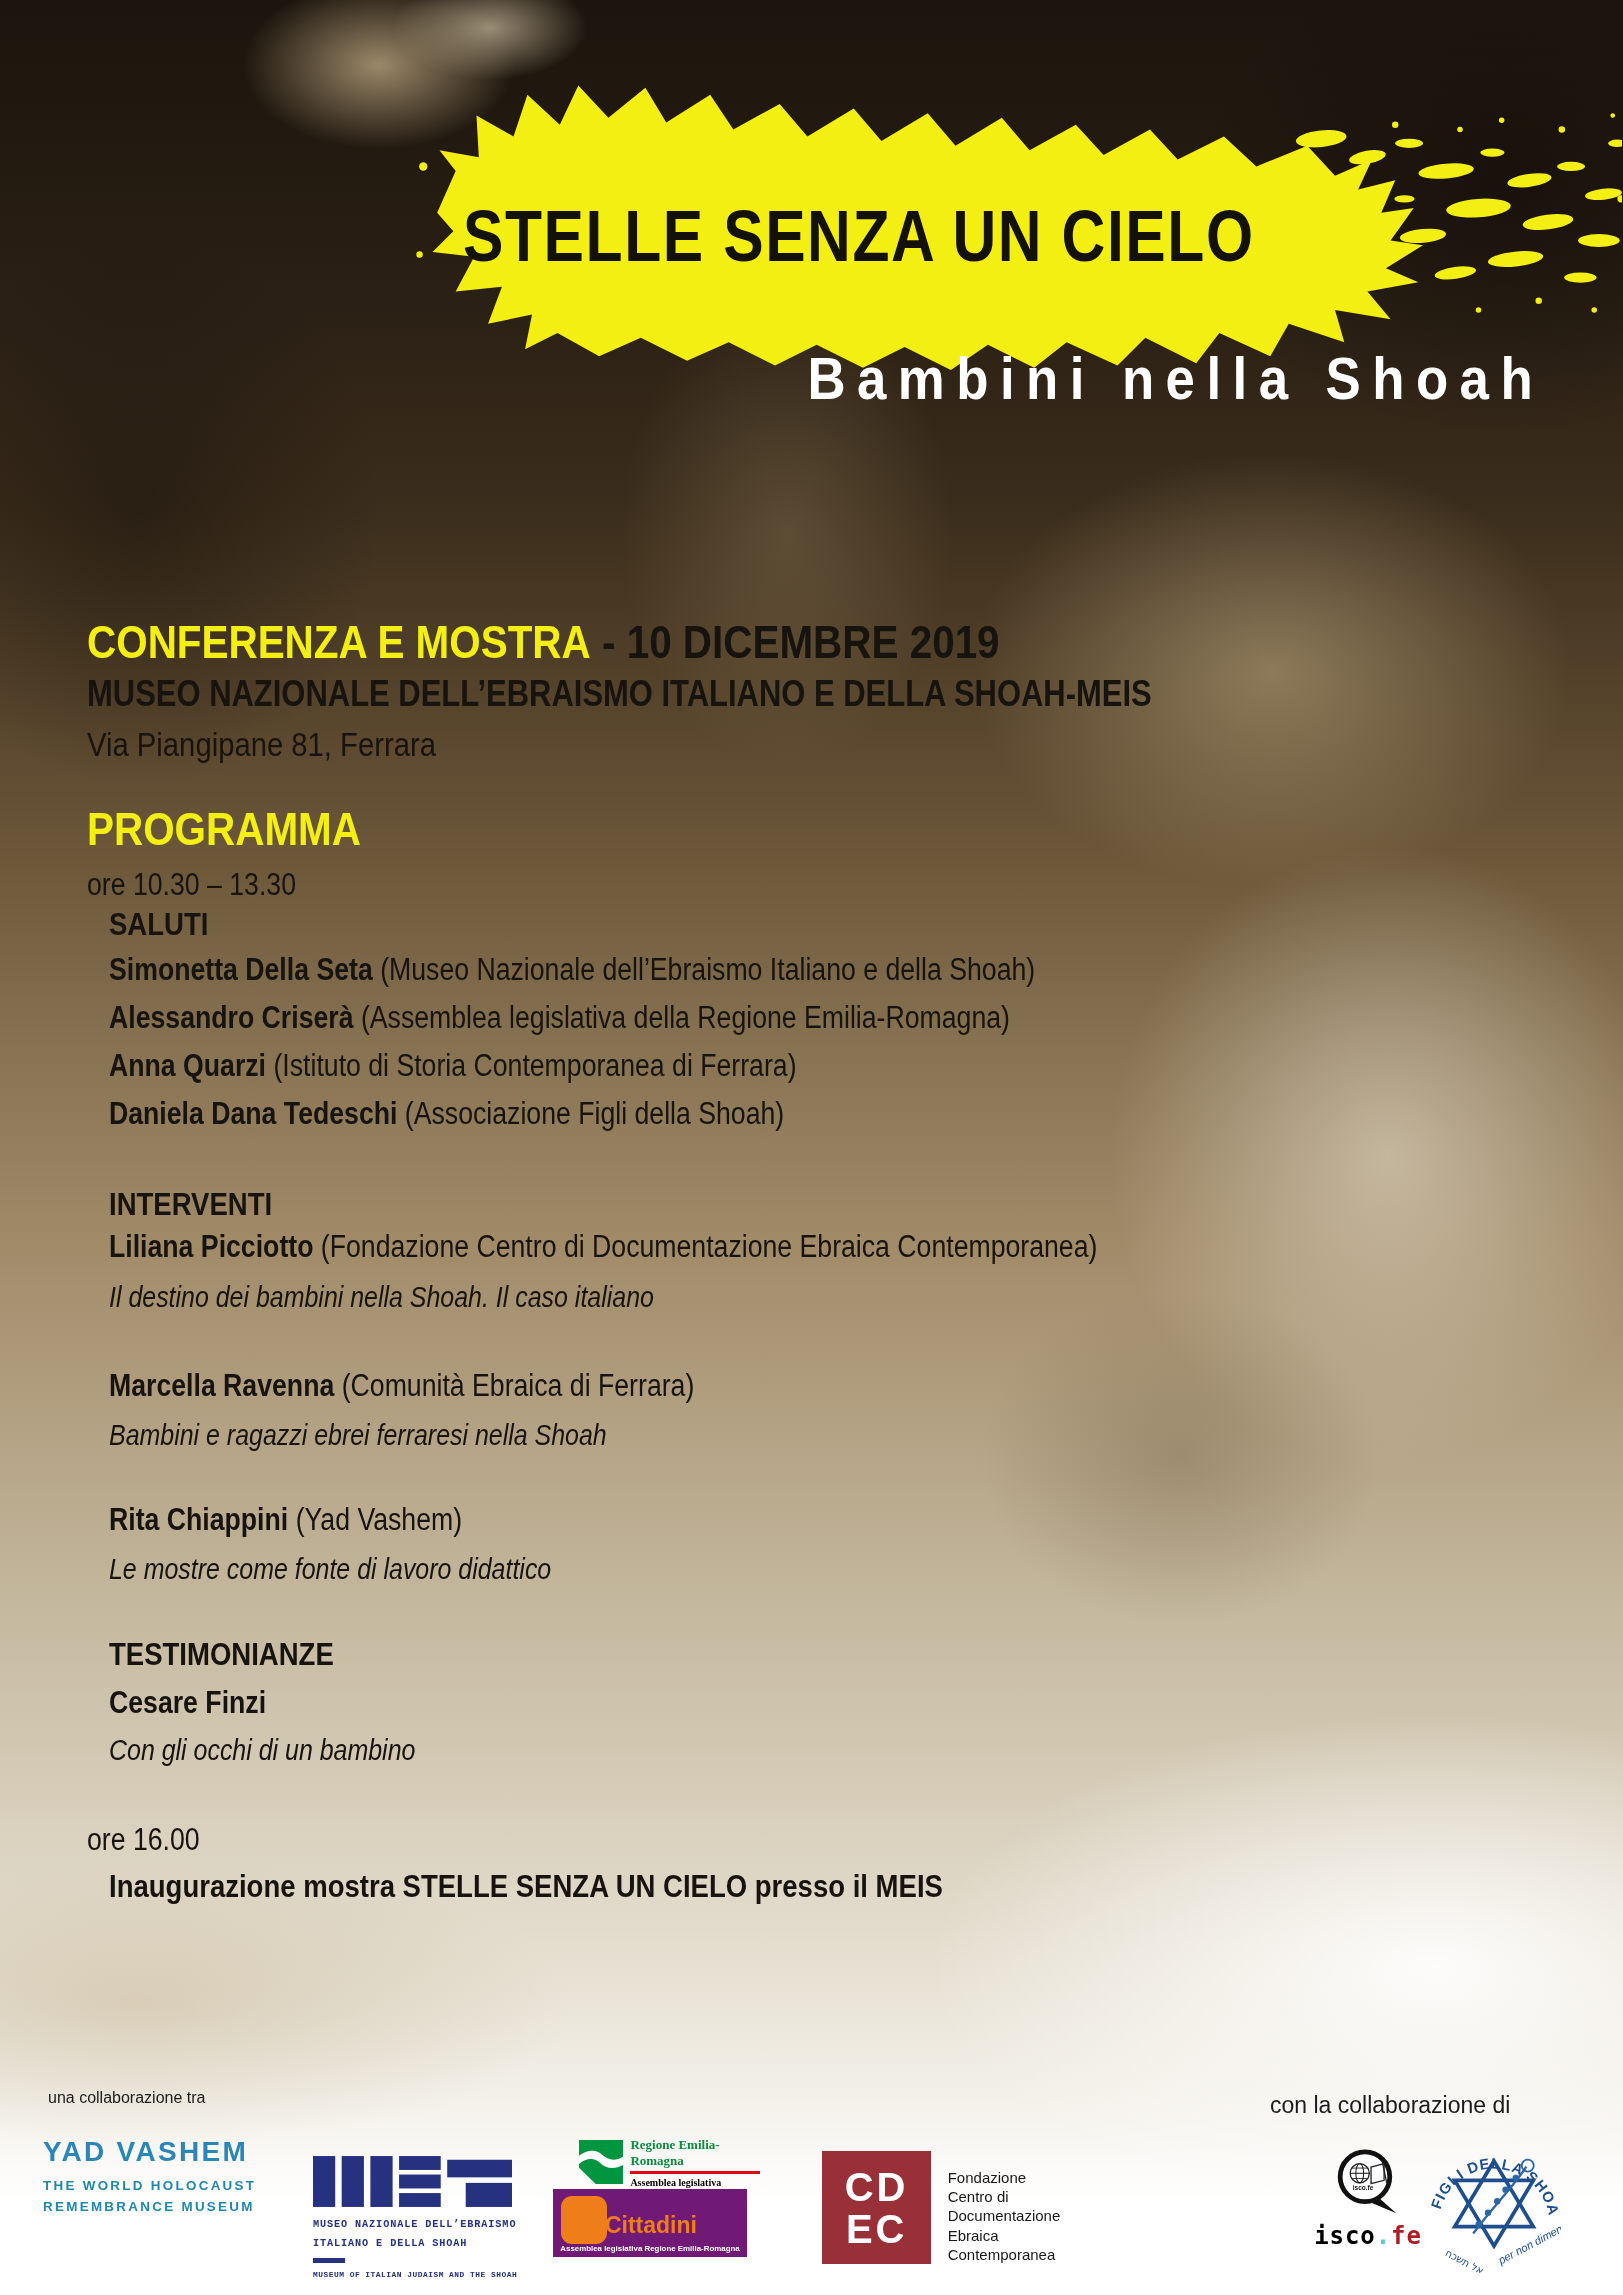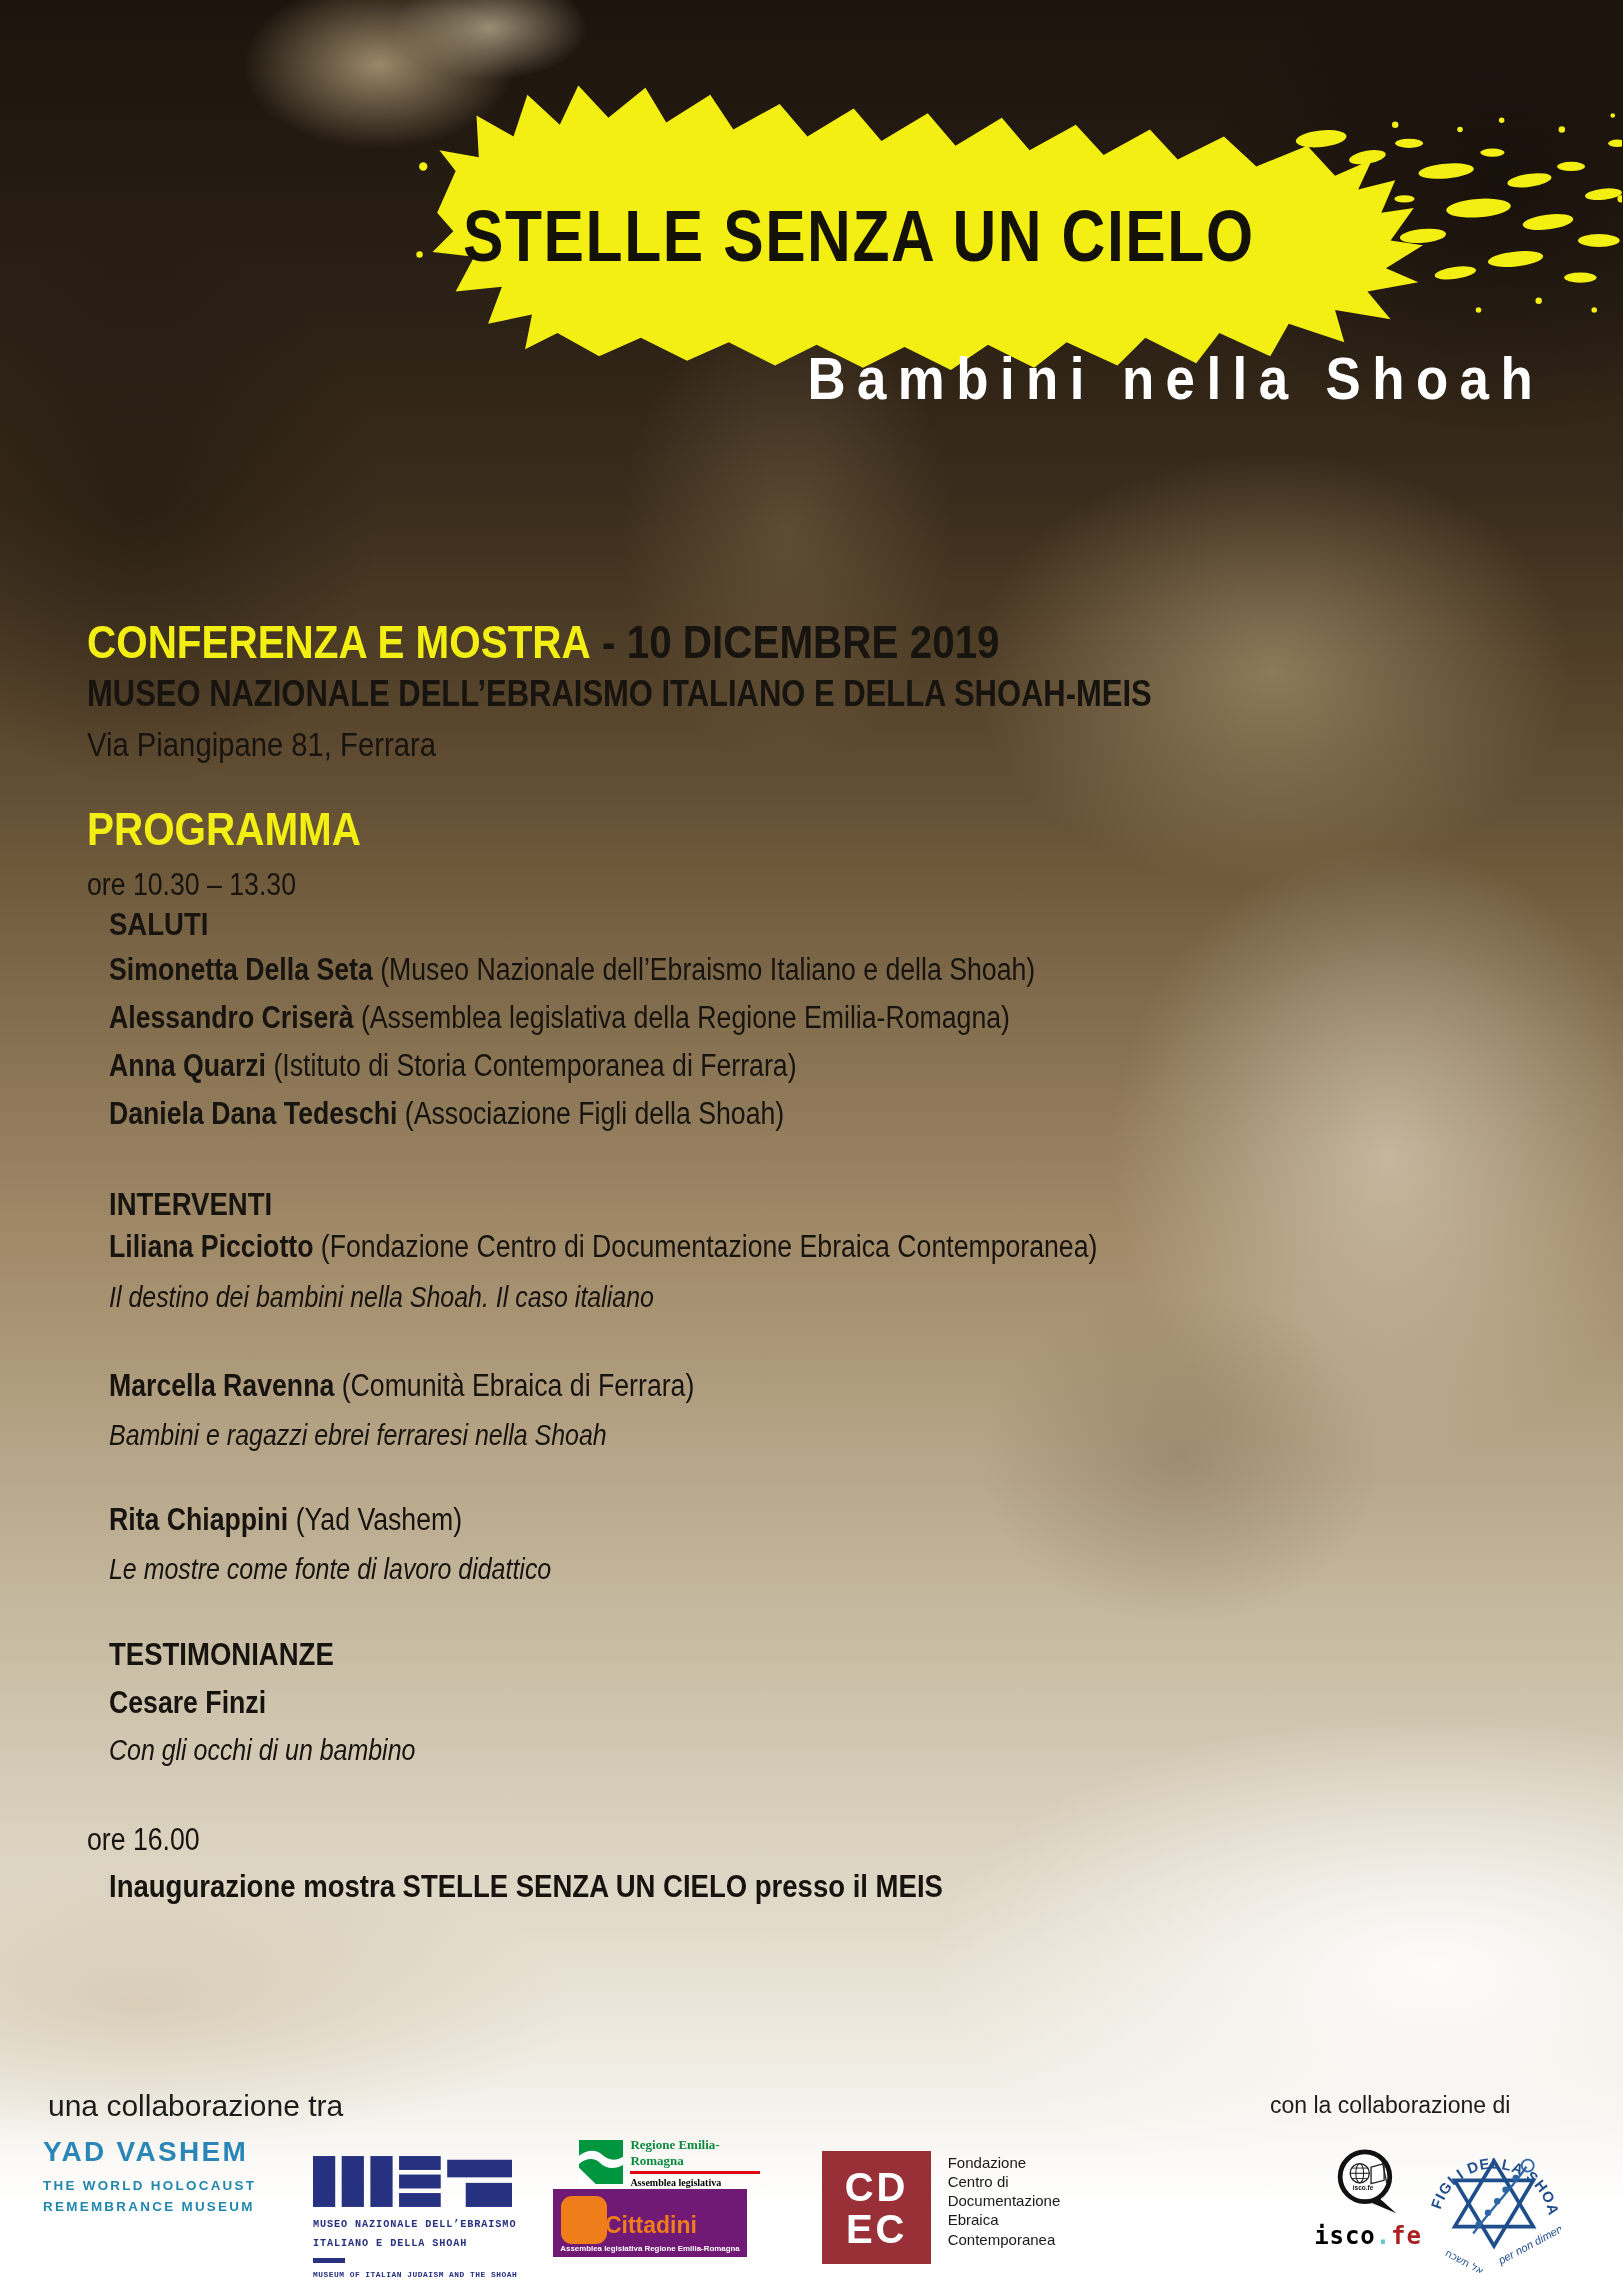"una collaborazione tra" .footer-label { font-size: 30px -> 16px }
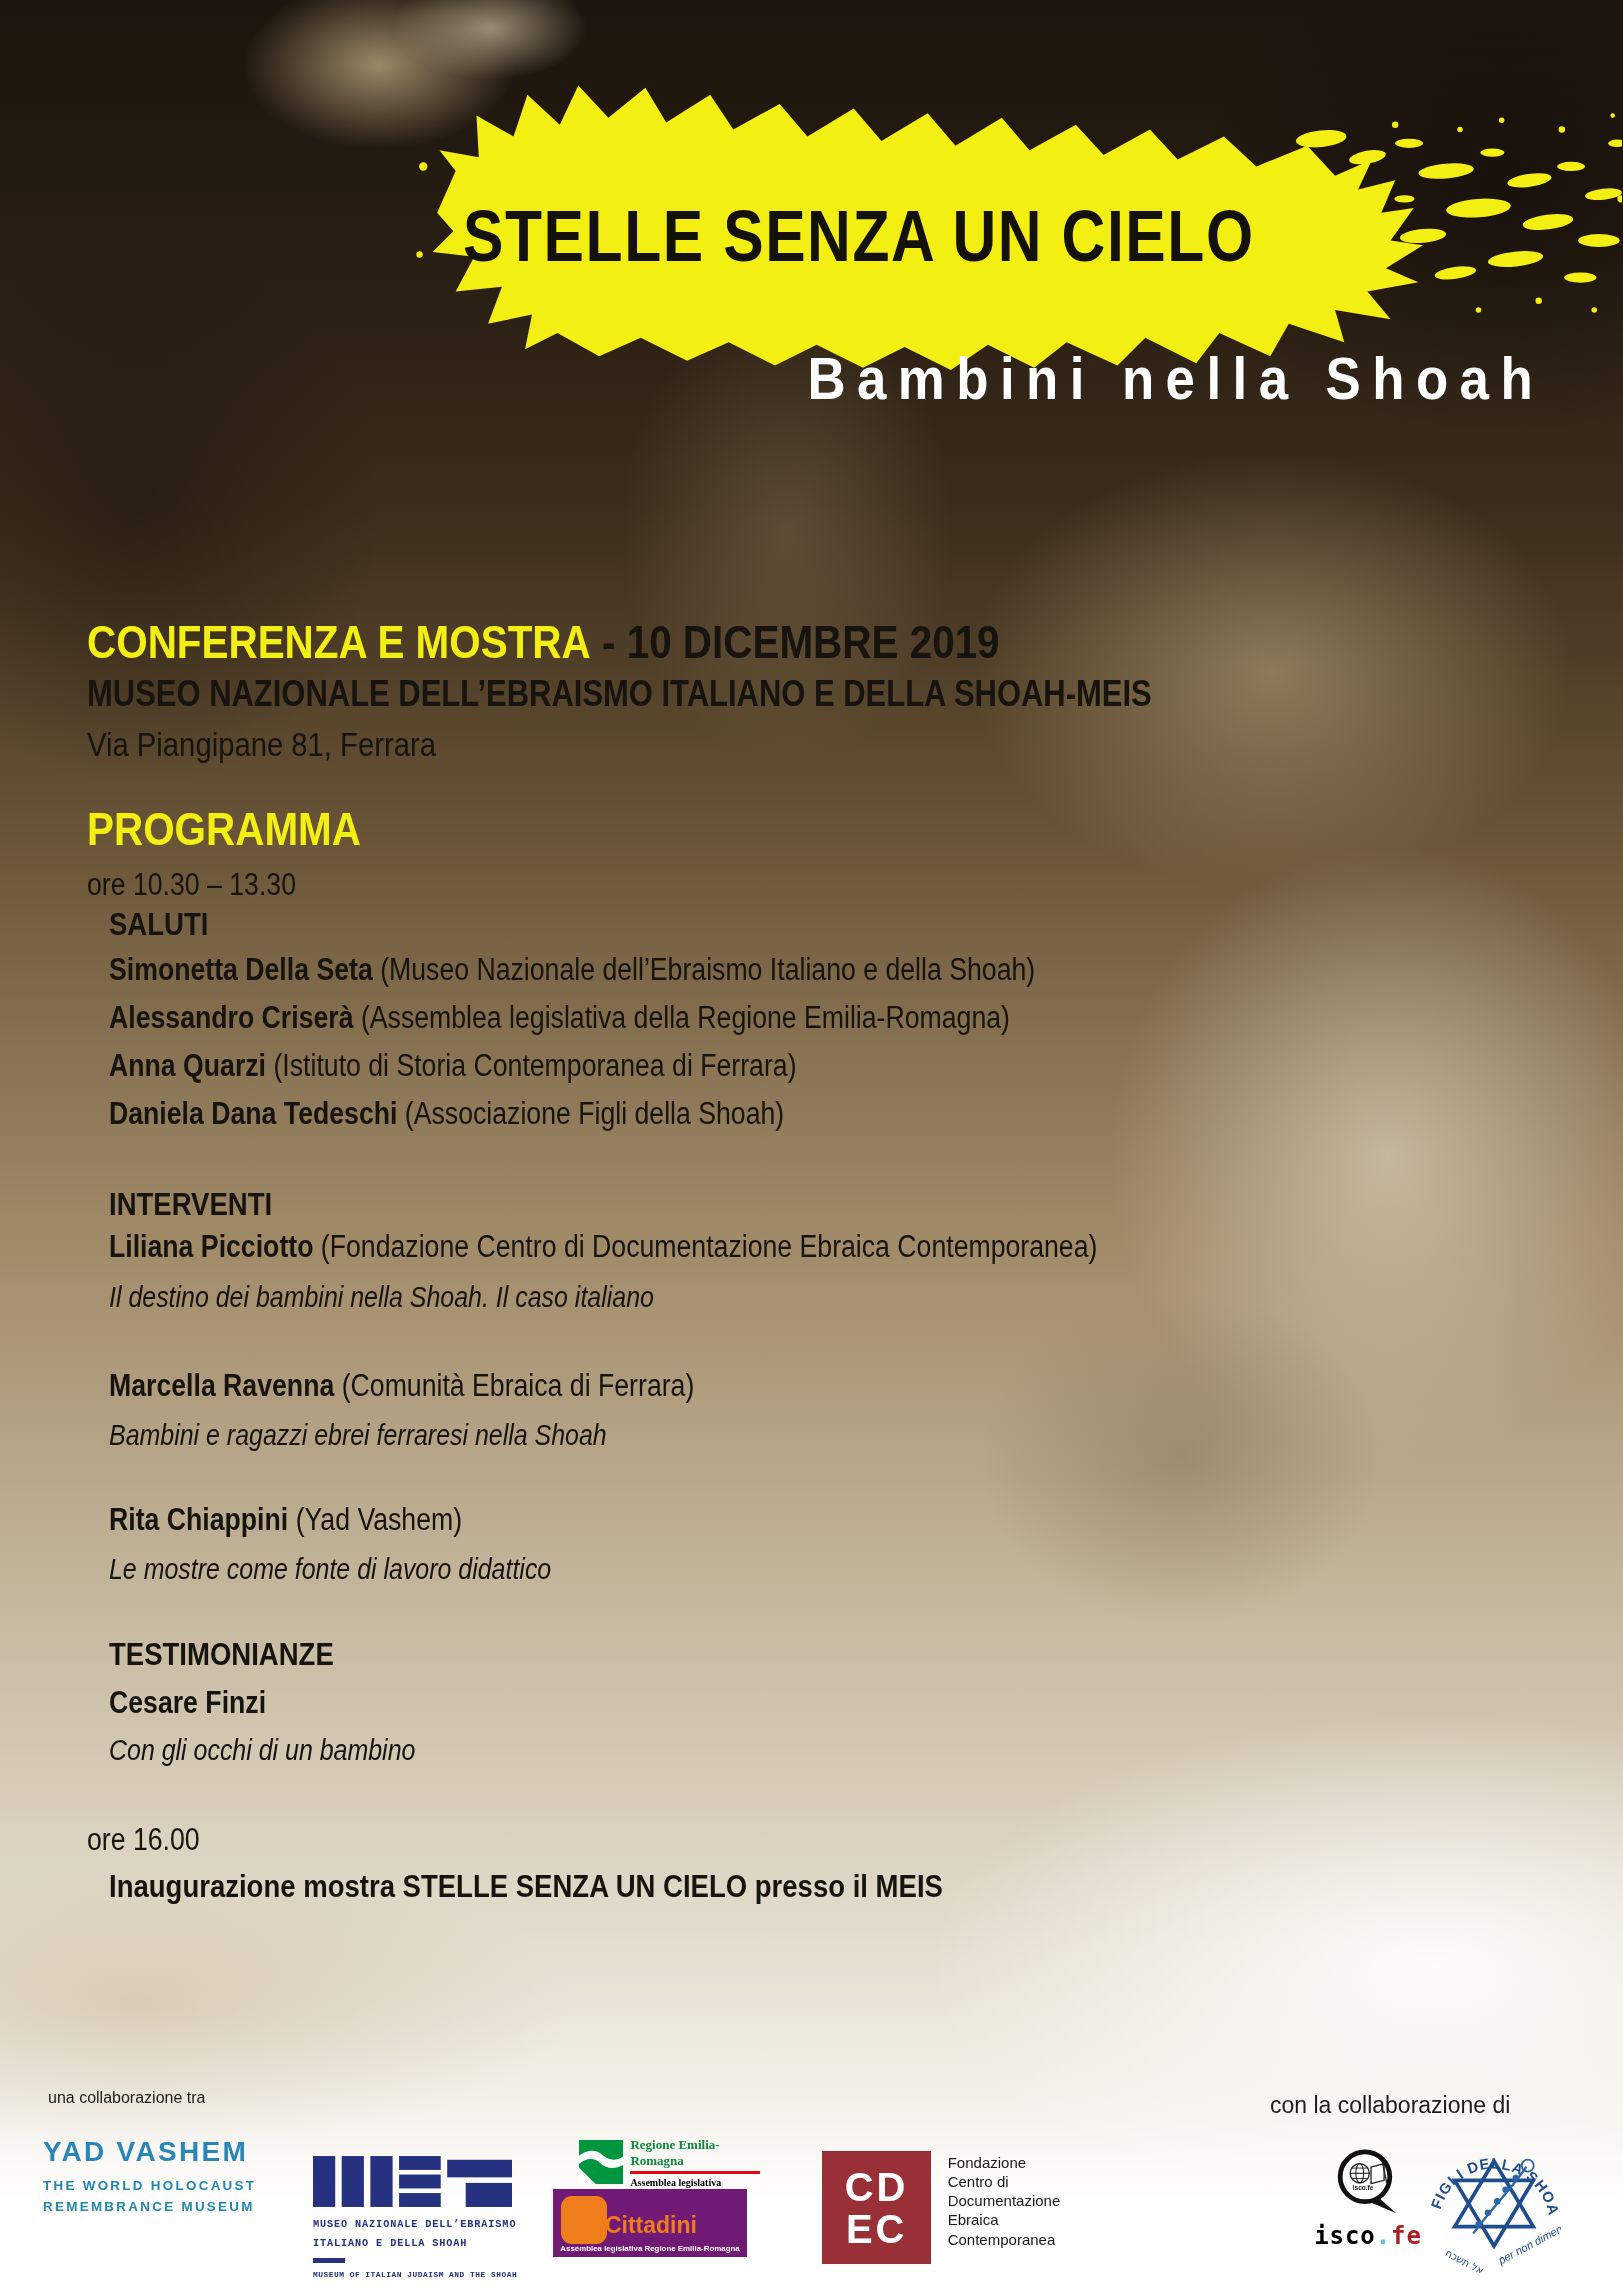"CD" .cdec { align-items: flex-start -> flex-end }
